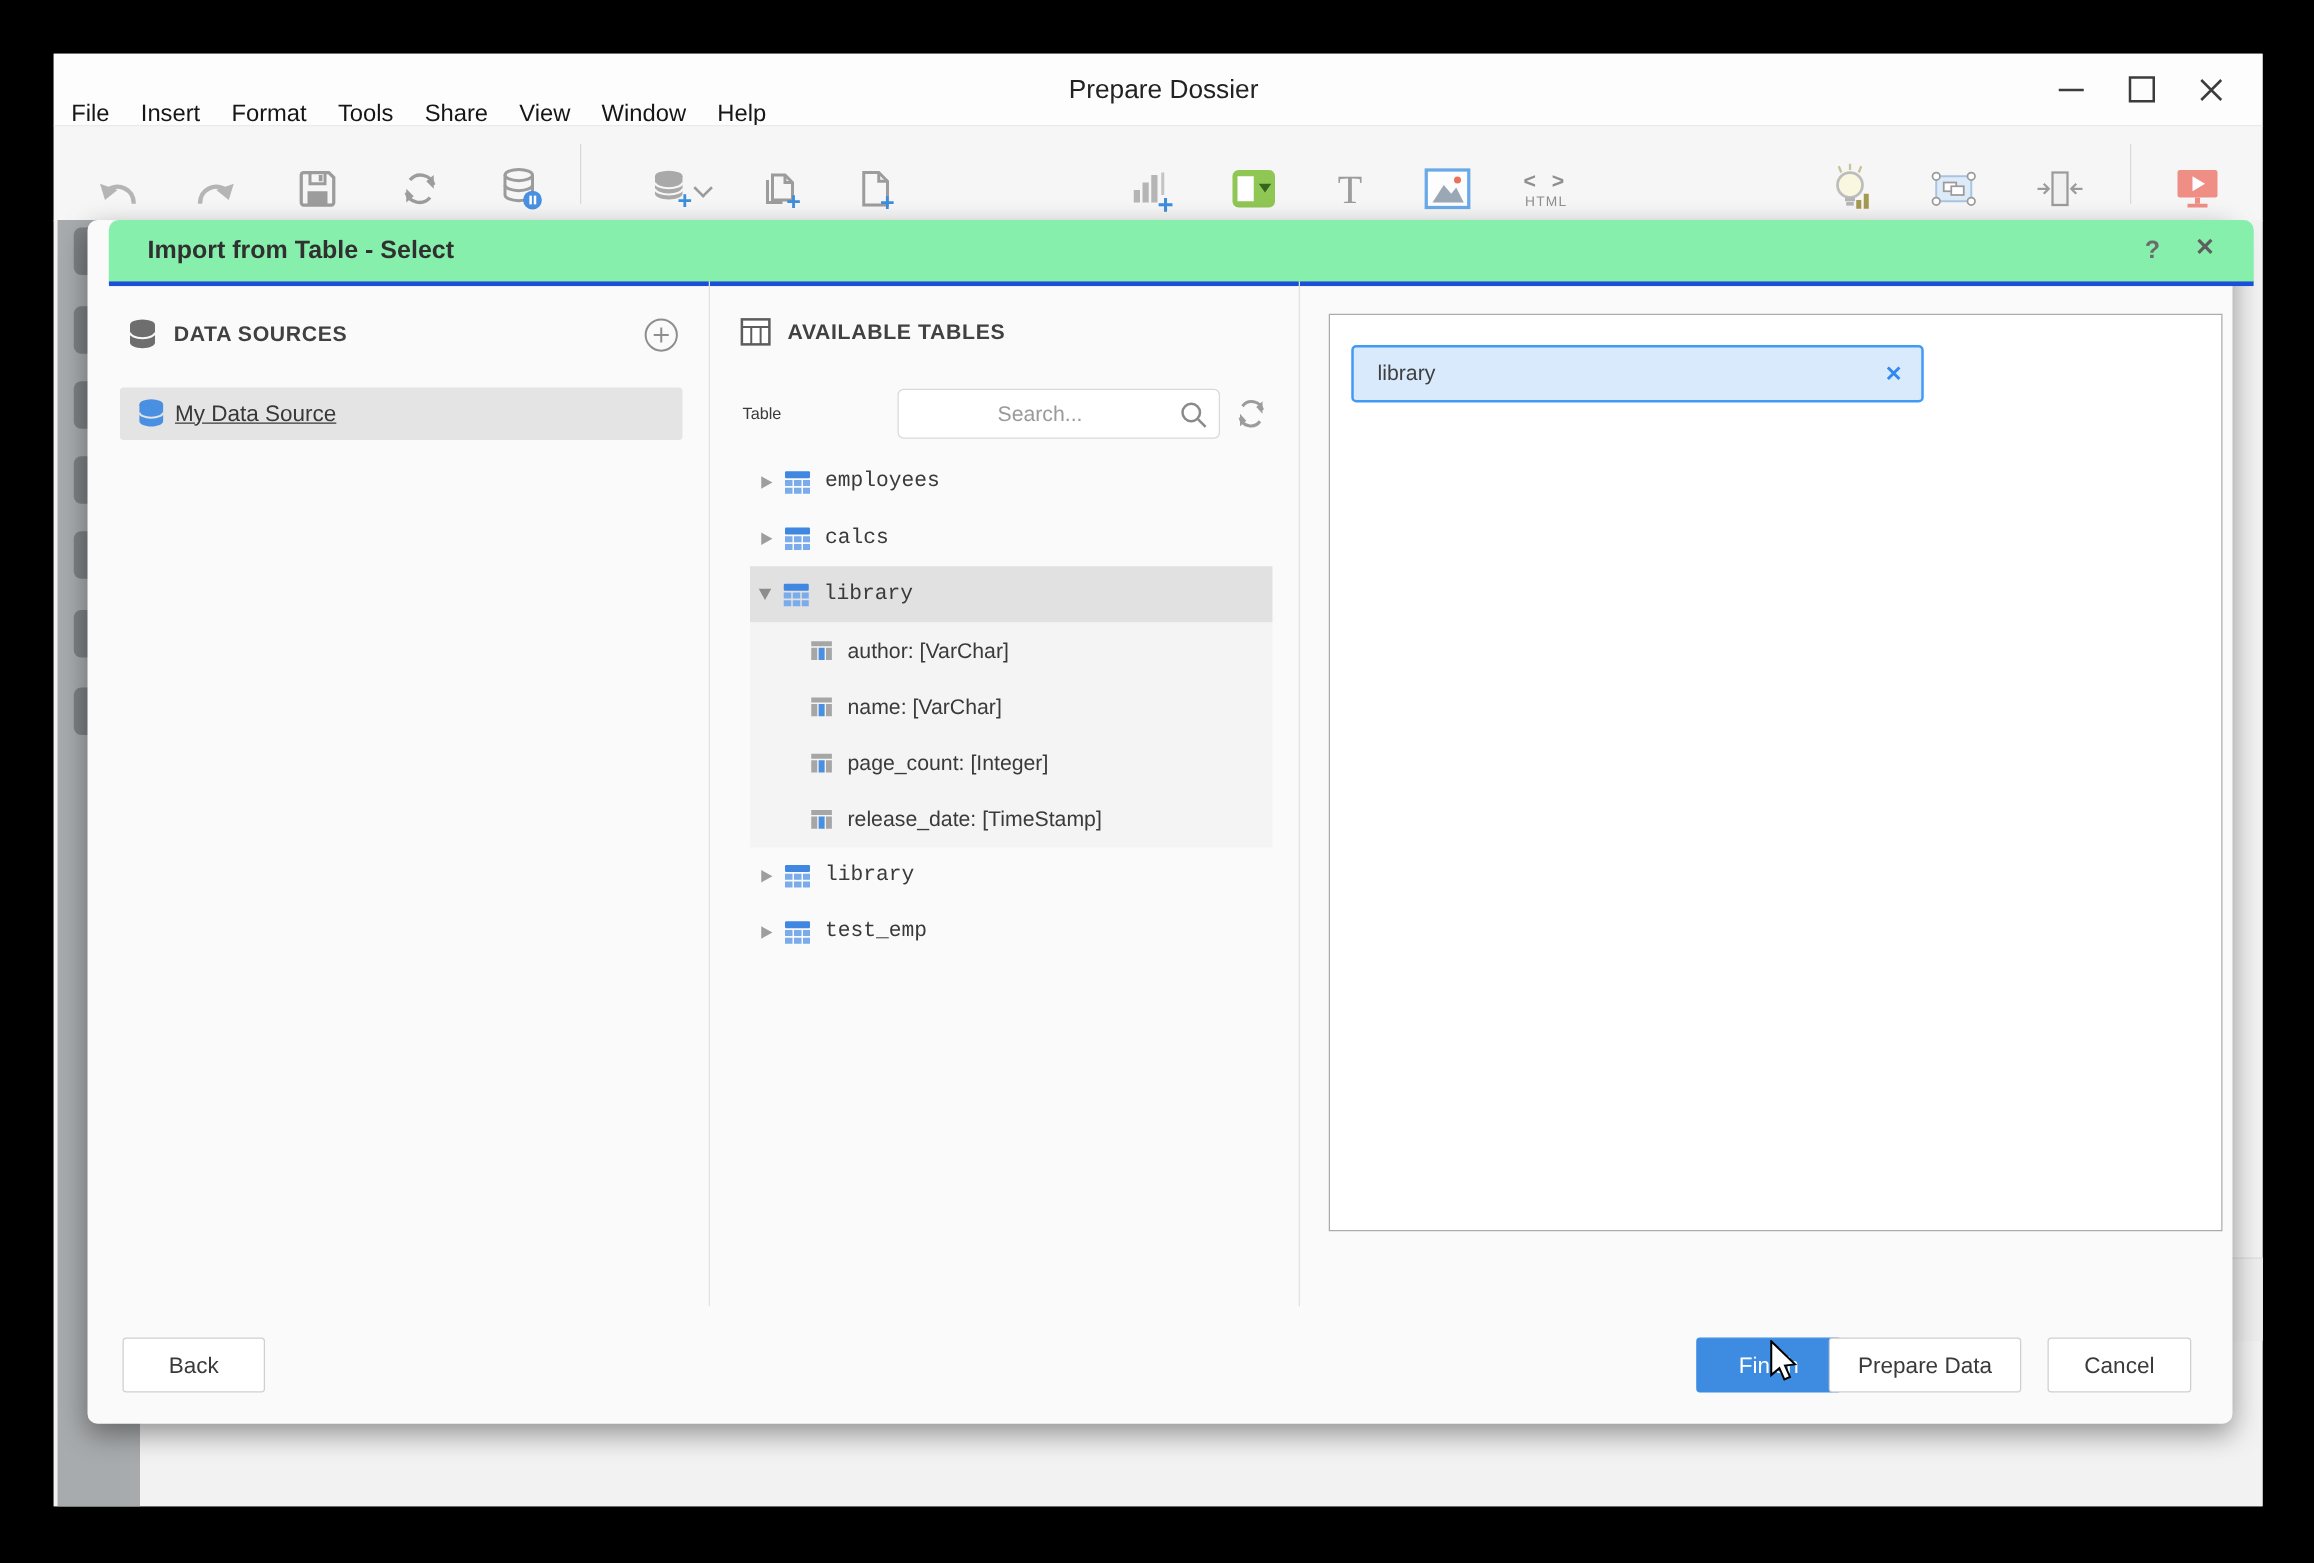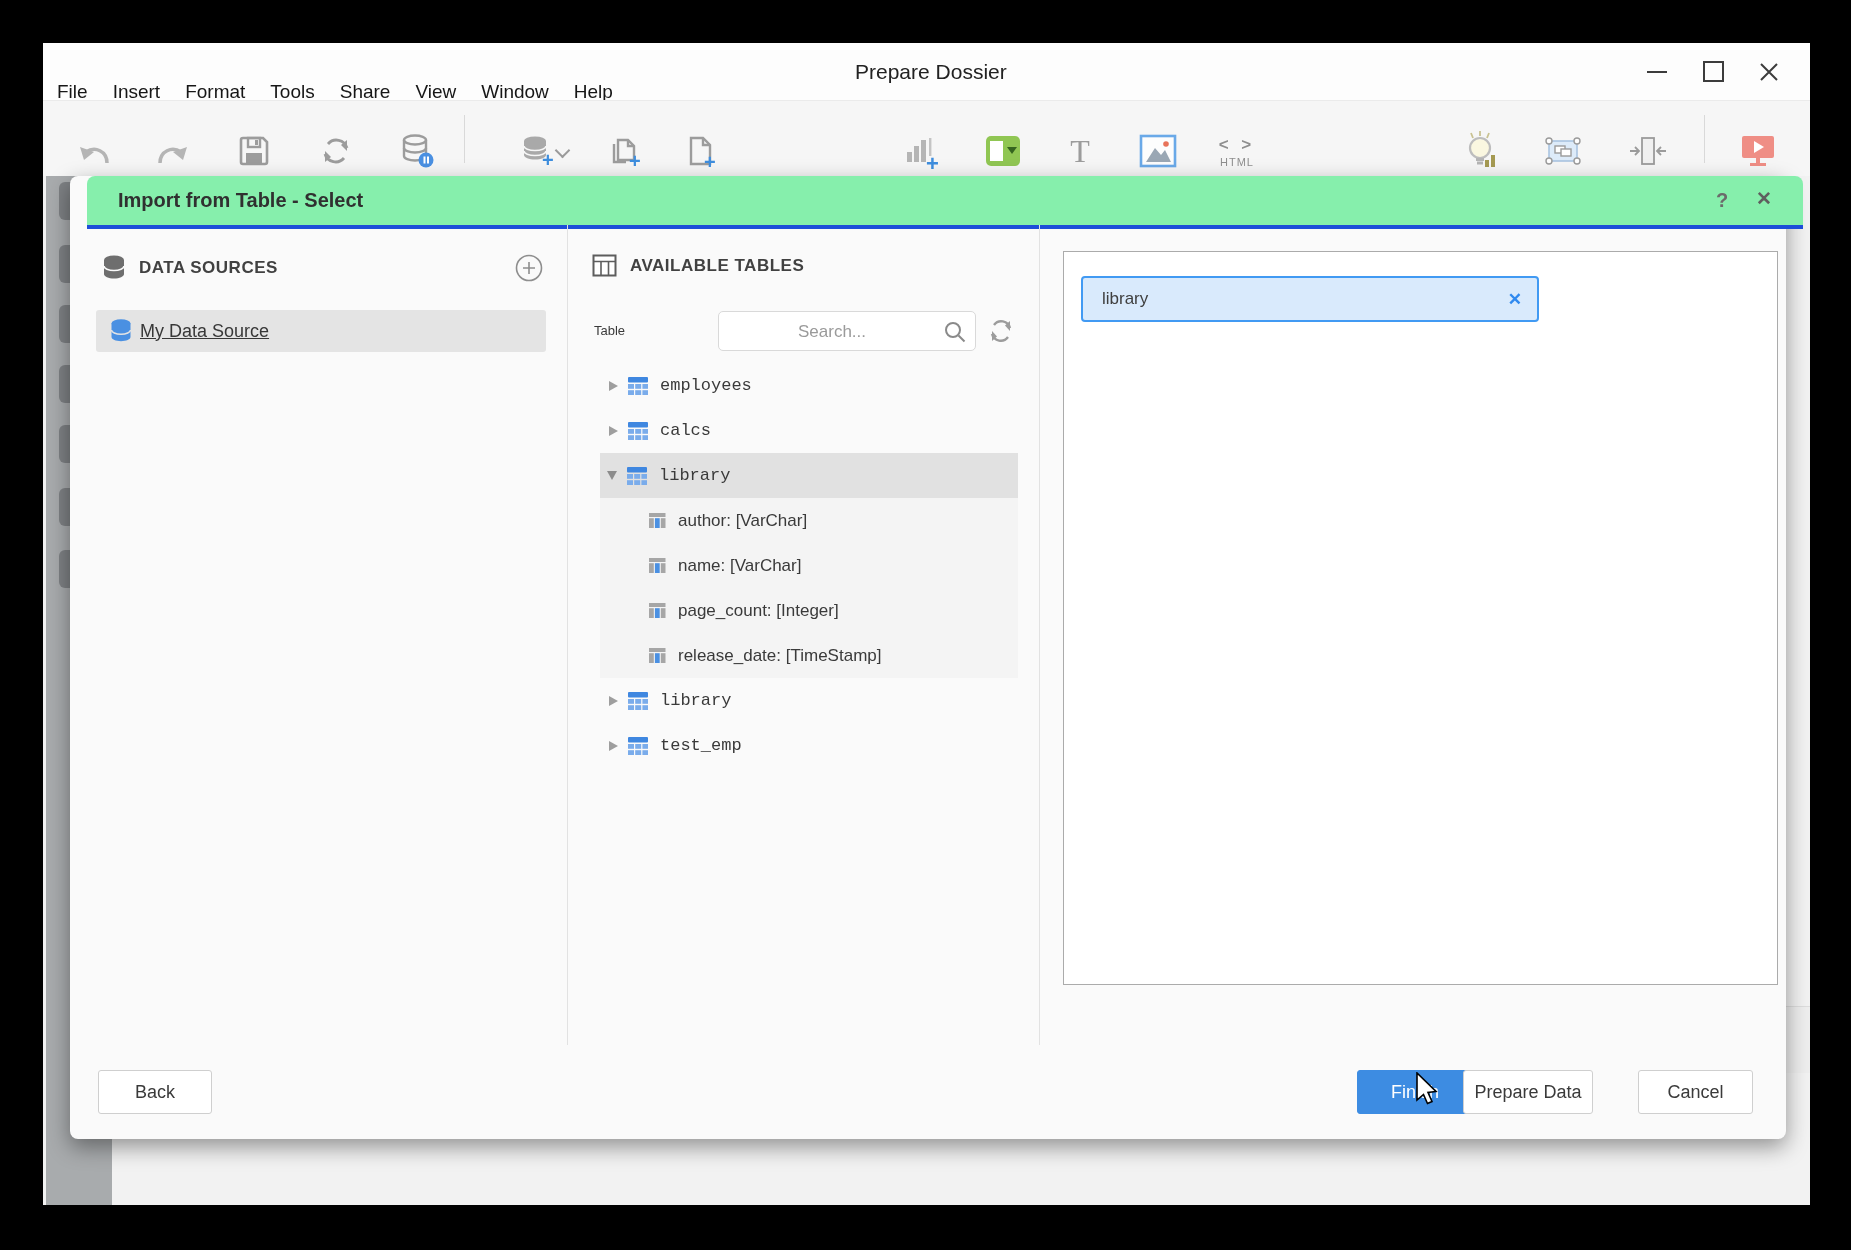"Prepare Data" div.btn { width: 130px -> 154px }
